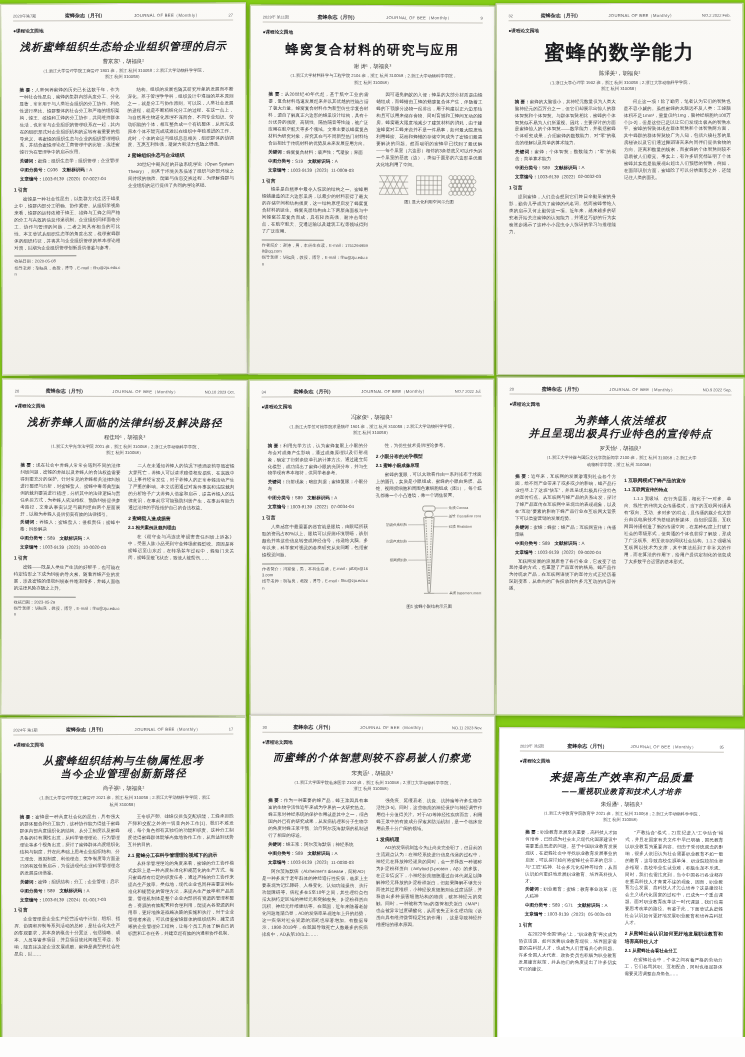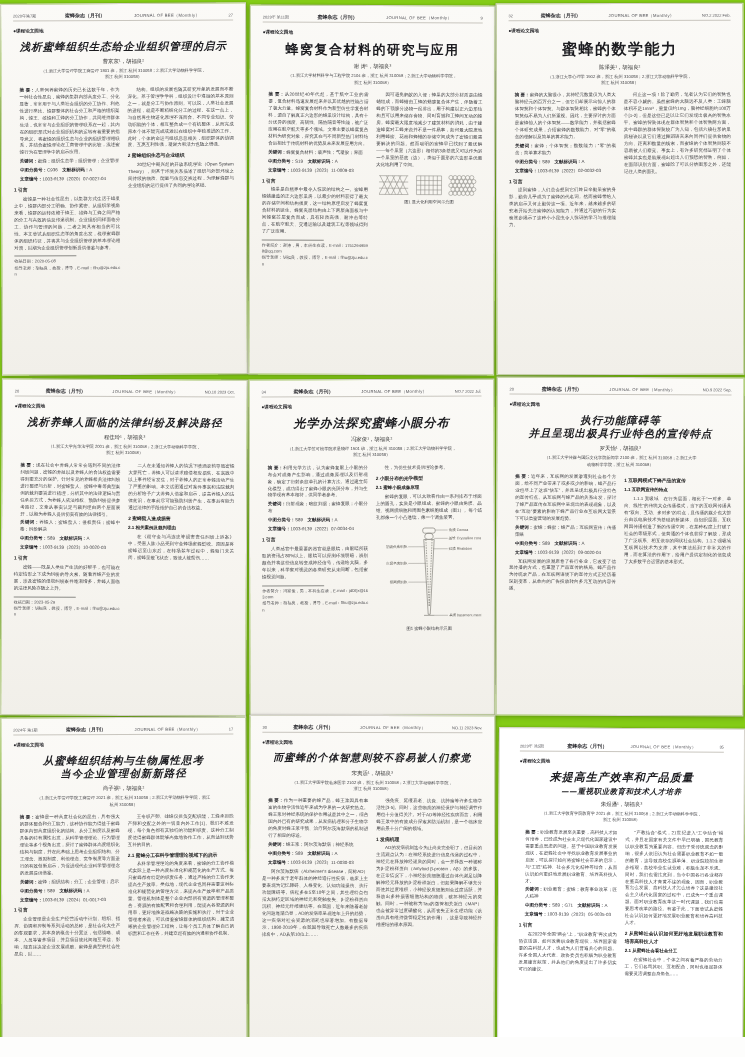"蜜蜂的数学能力" #pages-root .page:nth-child(3) .title { font-size: 15px -> 20px }
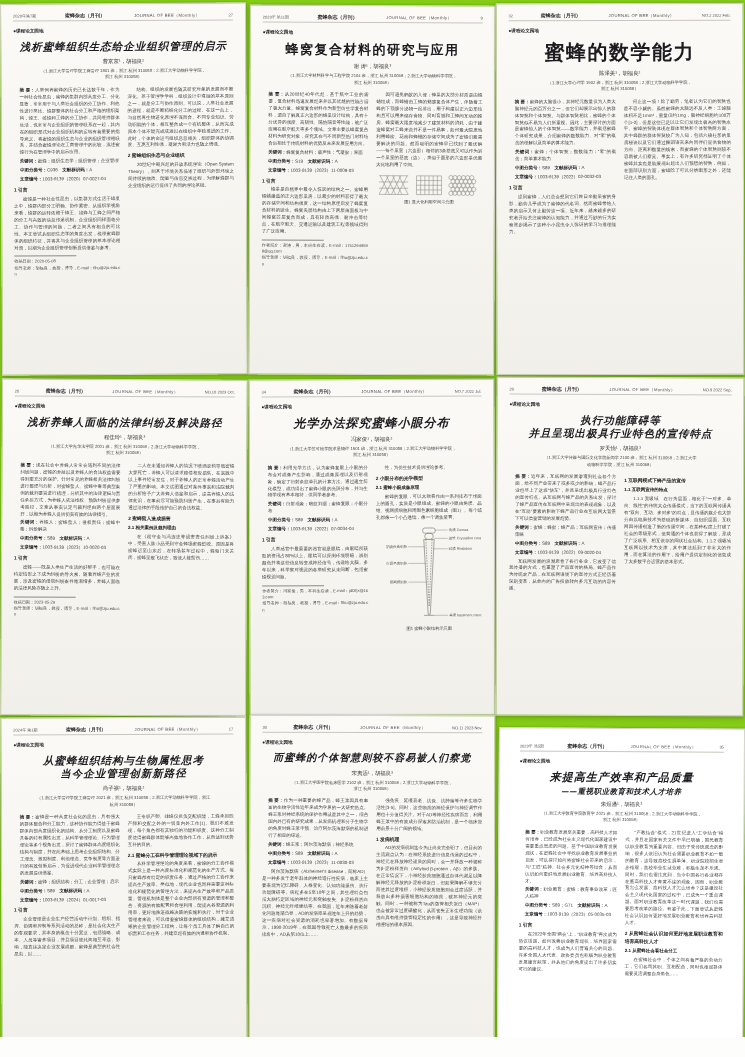"光学办法探究蜜蜂小眼分布" div.title { html: <div> <div>光学办法探究蜜蜂小眼分布</div> </div> -> none }
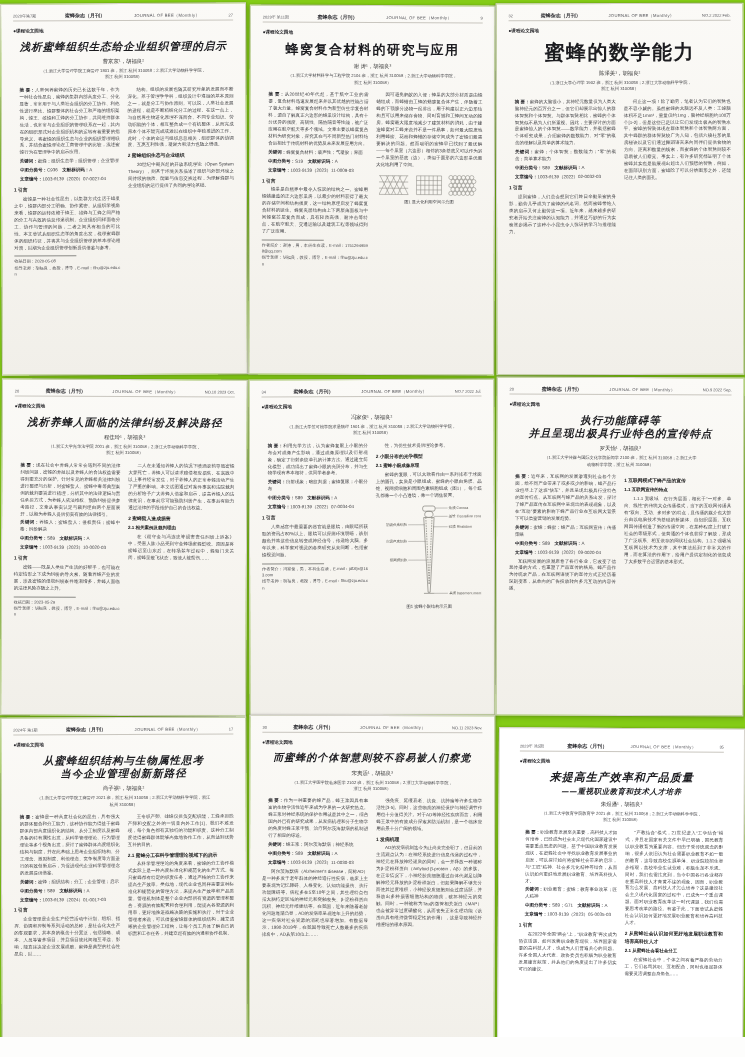"执行功能障碍等" div { text: 执行功能障碍等 -> 为养蜂人依法维权 }
